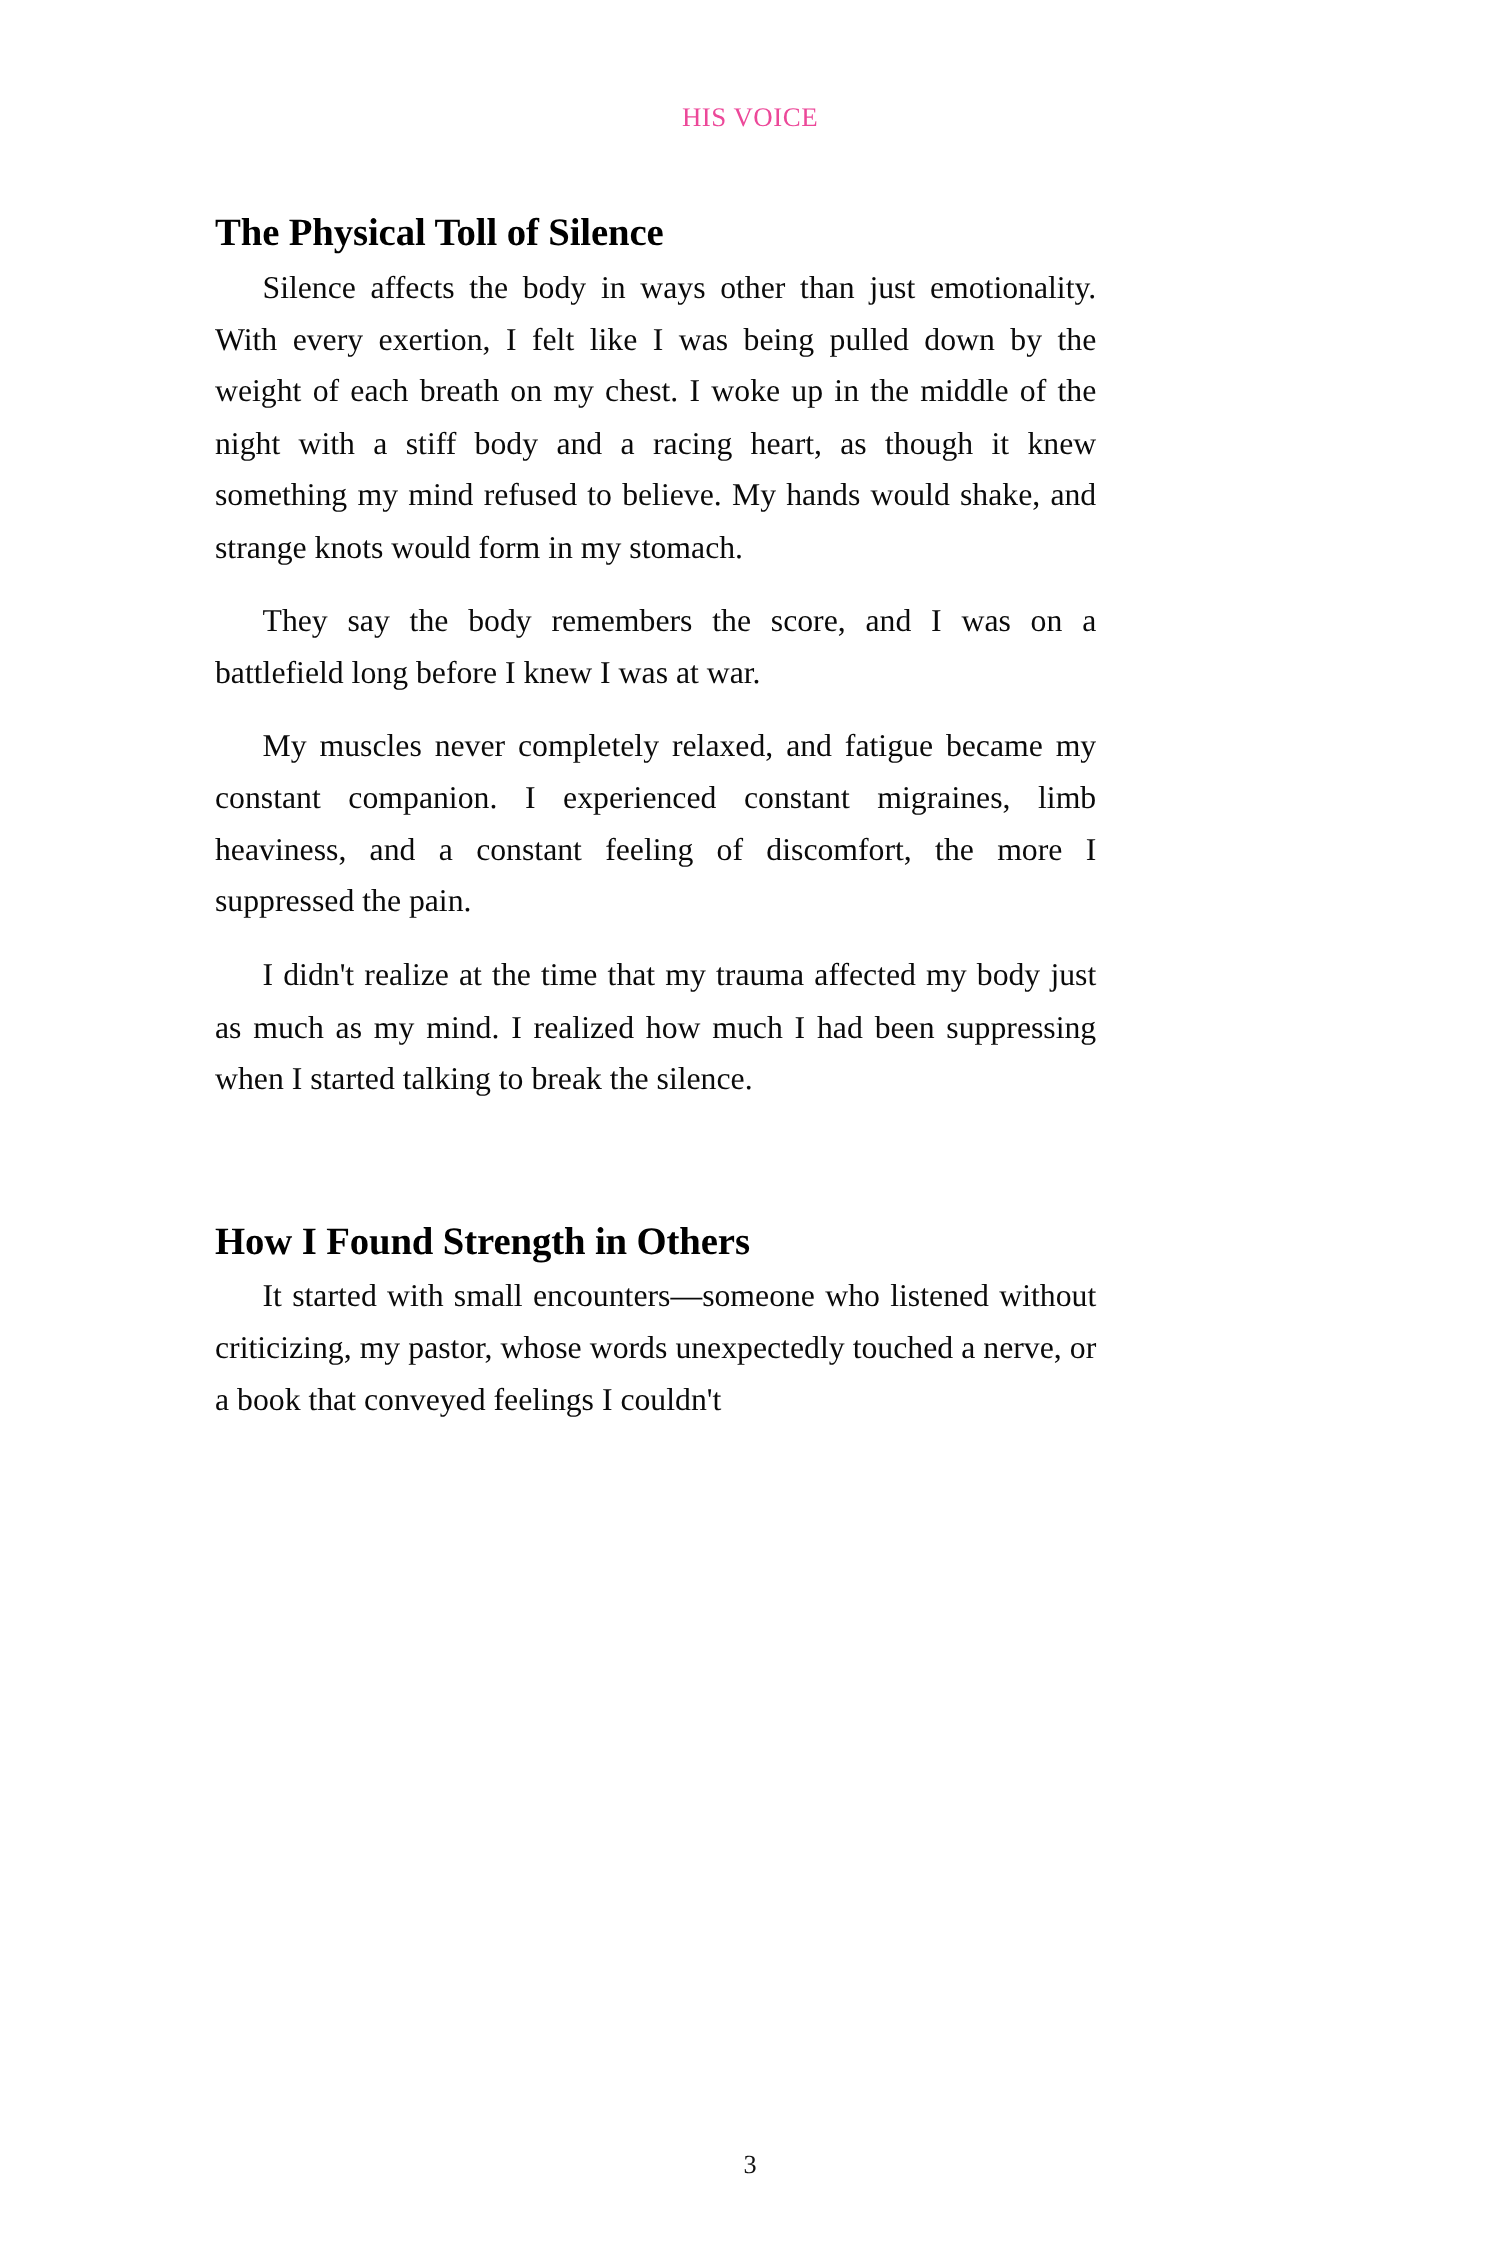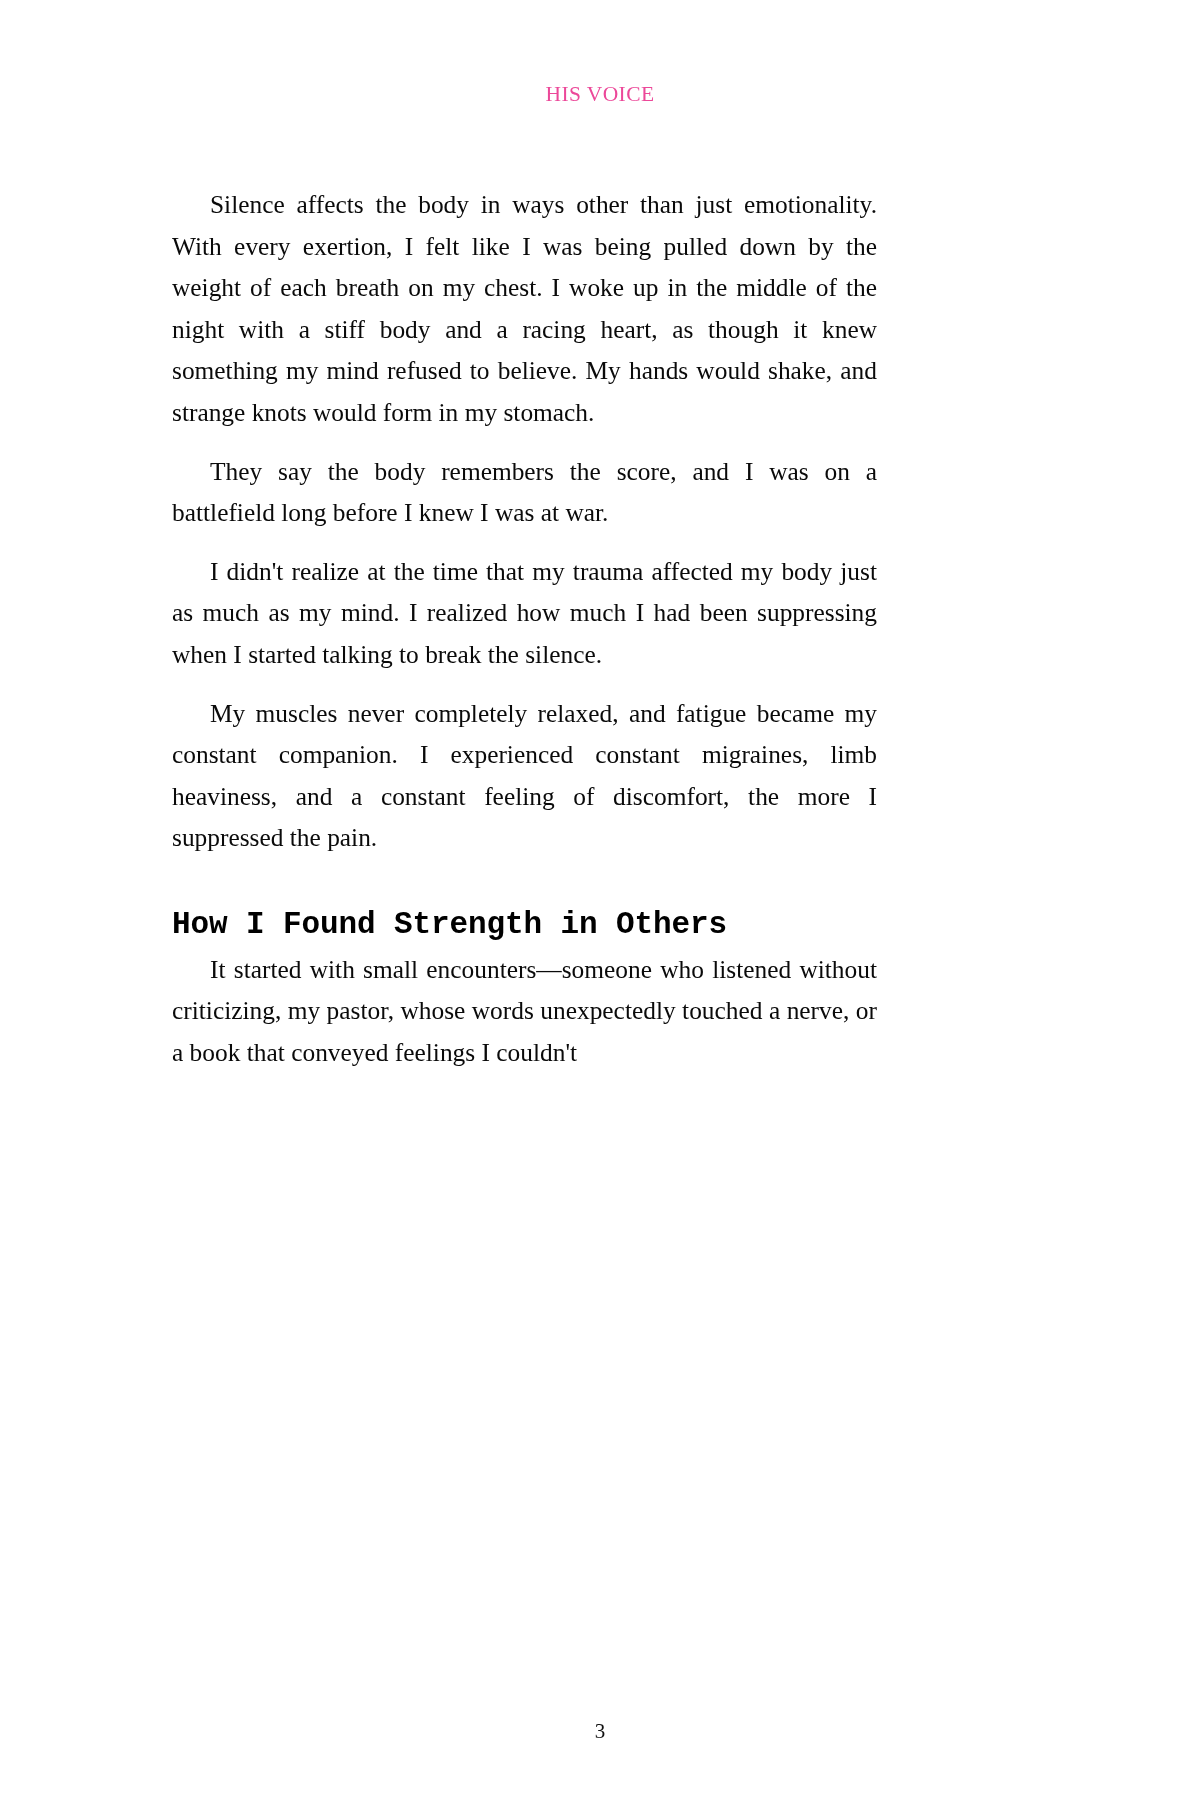"The Physical Toll of Silence" h2.section-heading { html: none -> <h2>The Physical Toll of Silence</h2> }
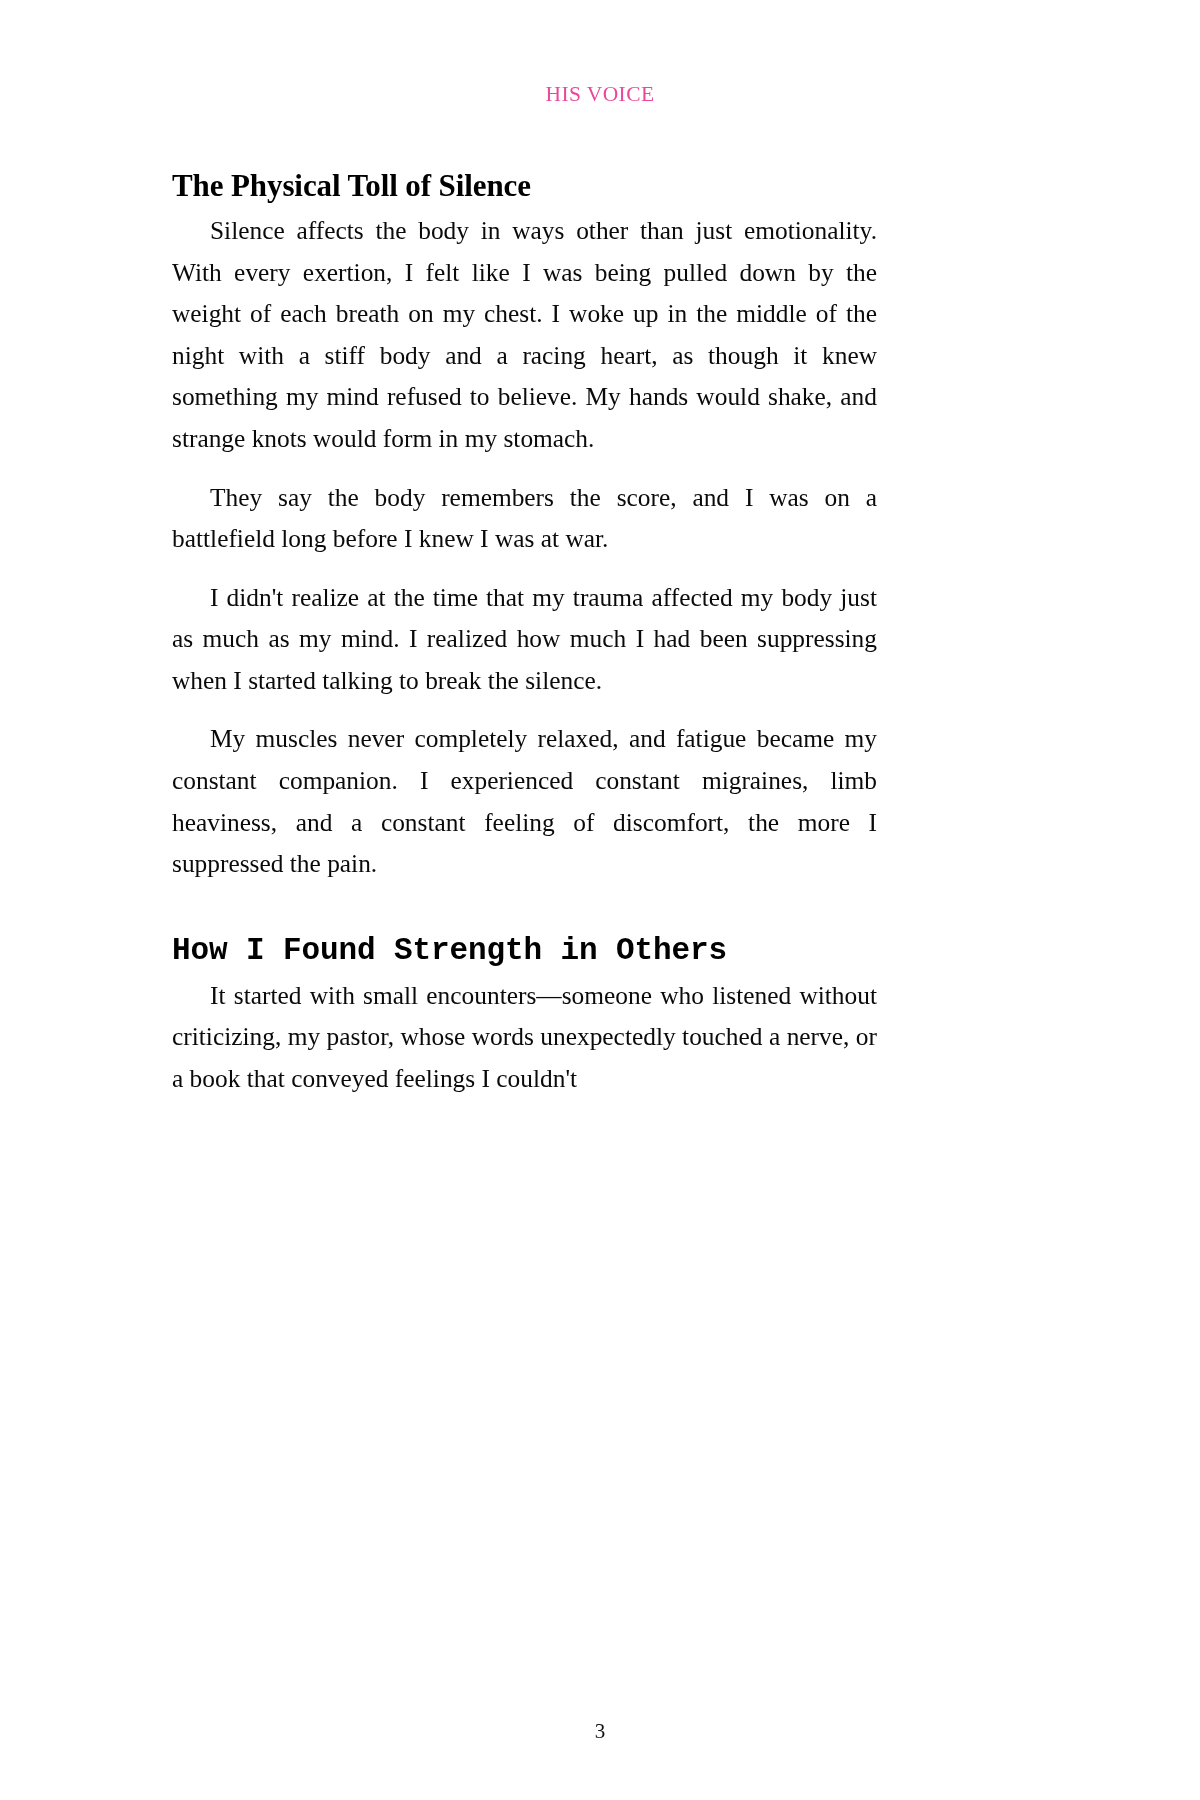"I didn't realize at the" p.body-par { order: before "My muscles never completely relaxed," -> after "My muscles never completely relaxed," }
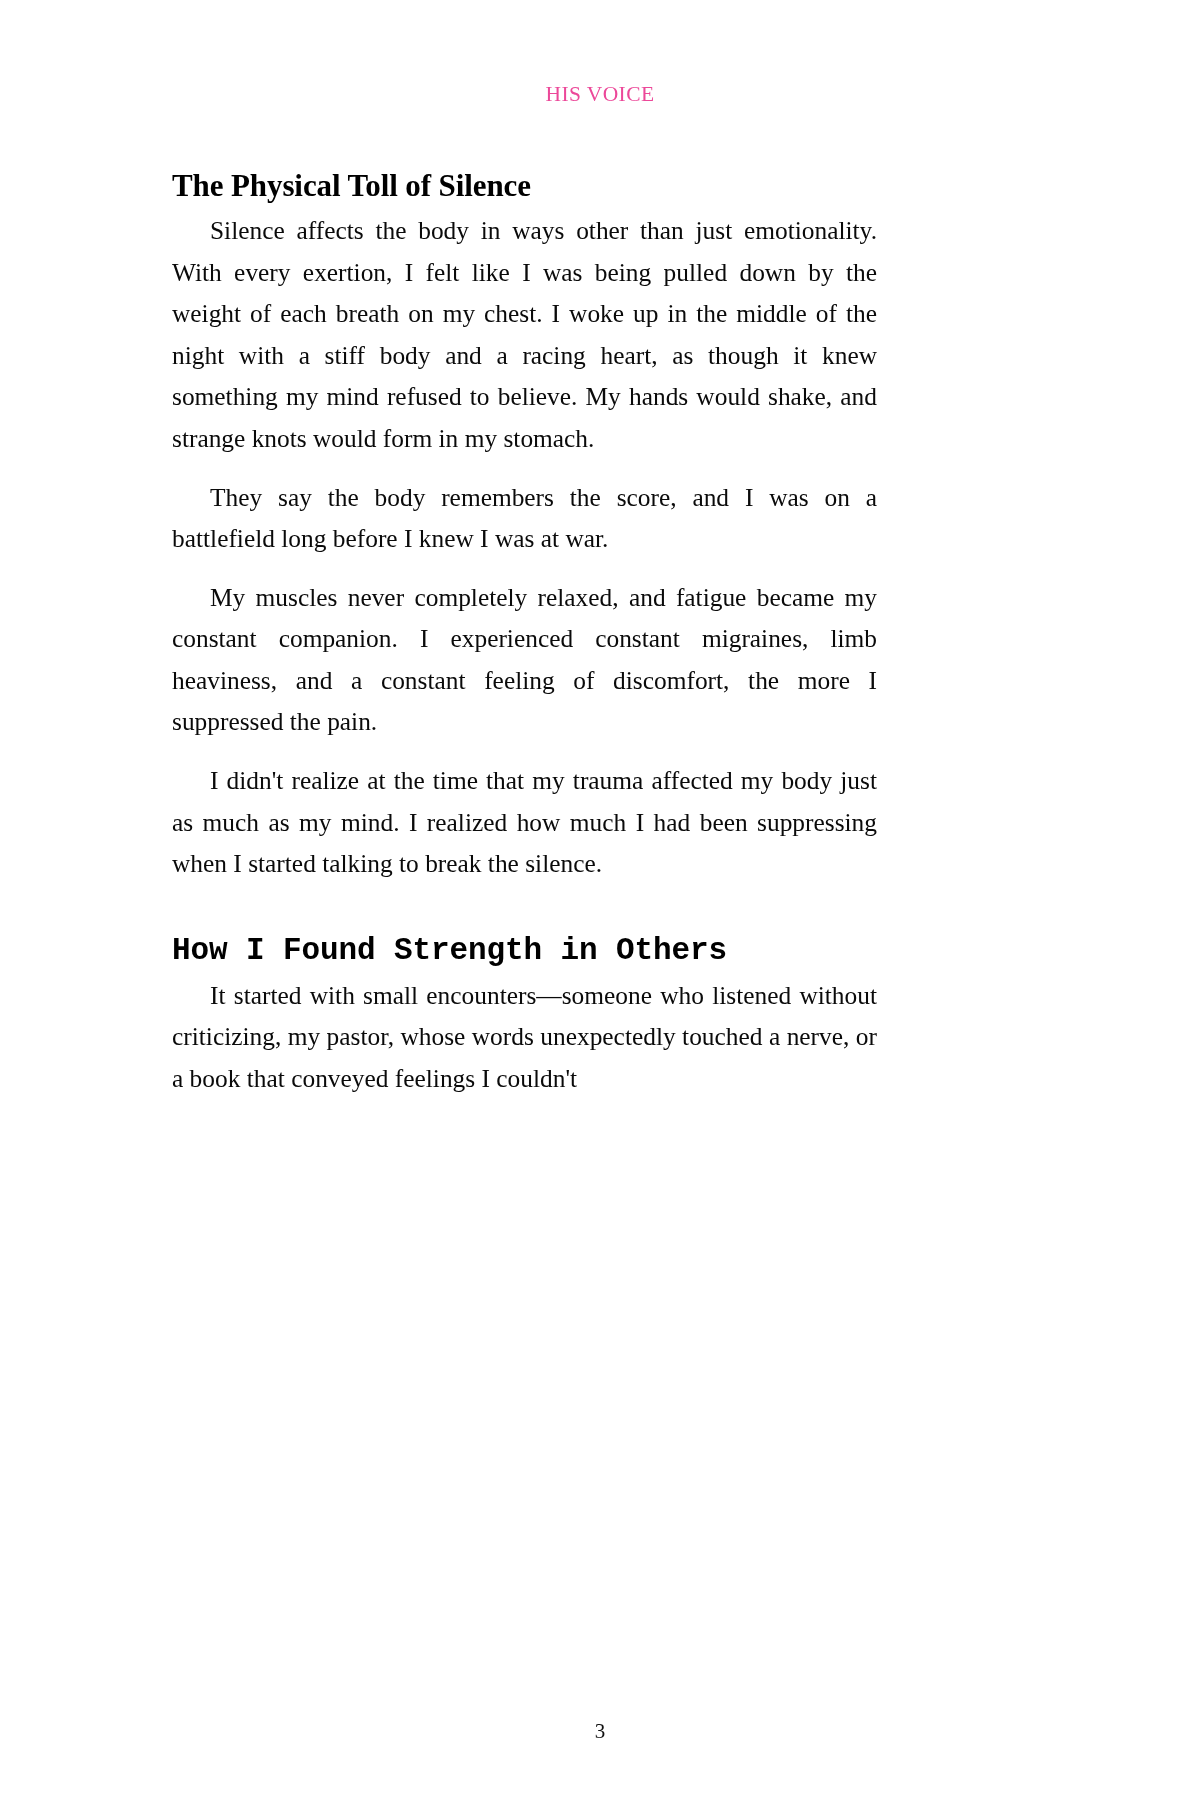"How I Found Strength in" h2.section-heading.subsequent { font-family: Liberation Mono, monospace -> none; margin-top: 48px -> 90px }
